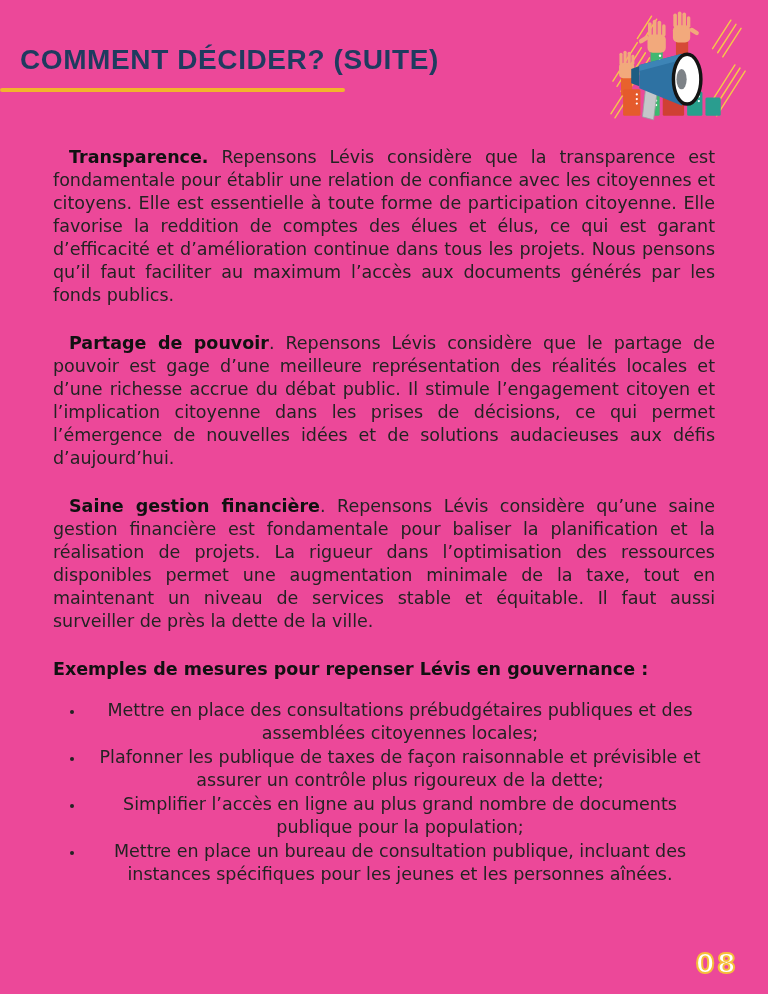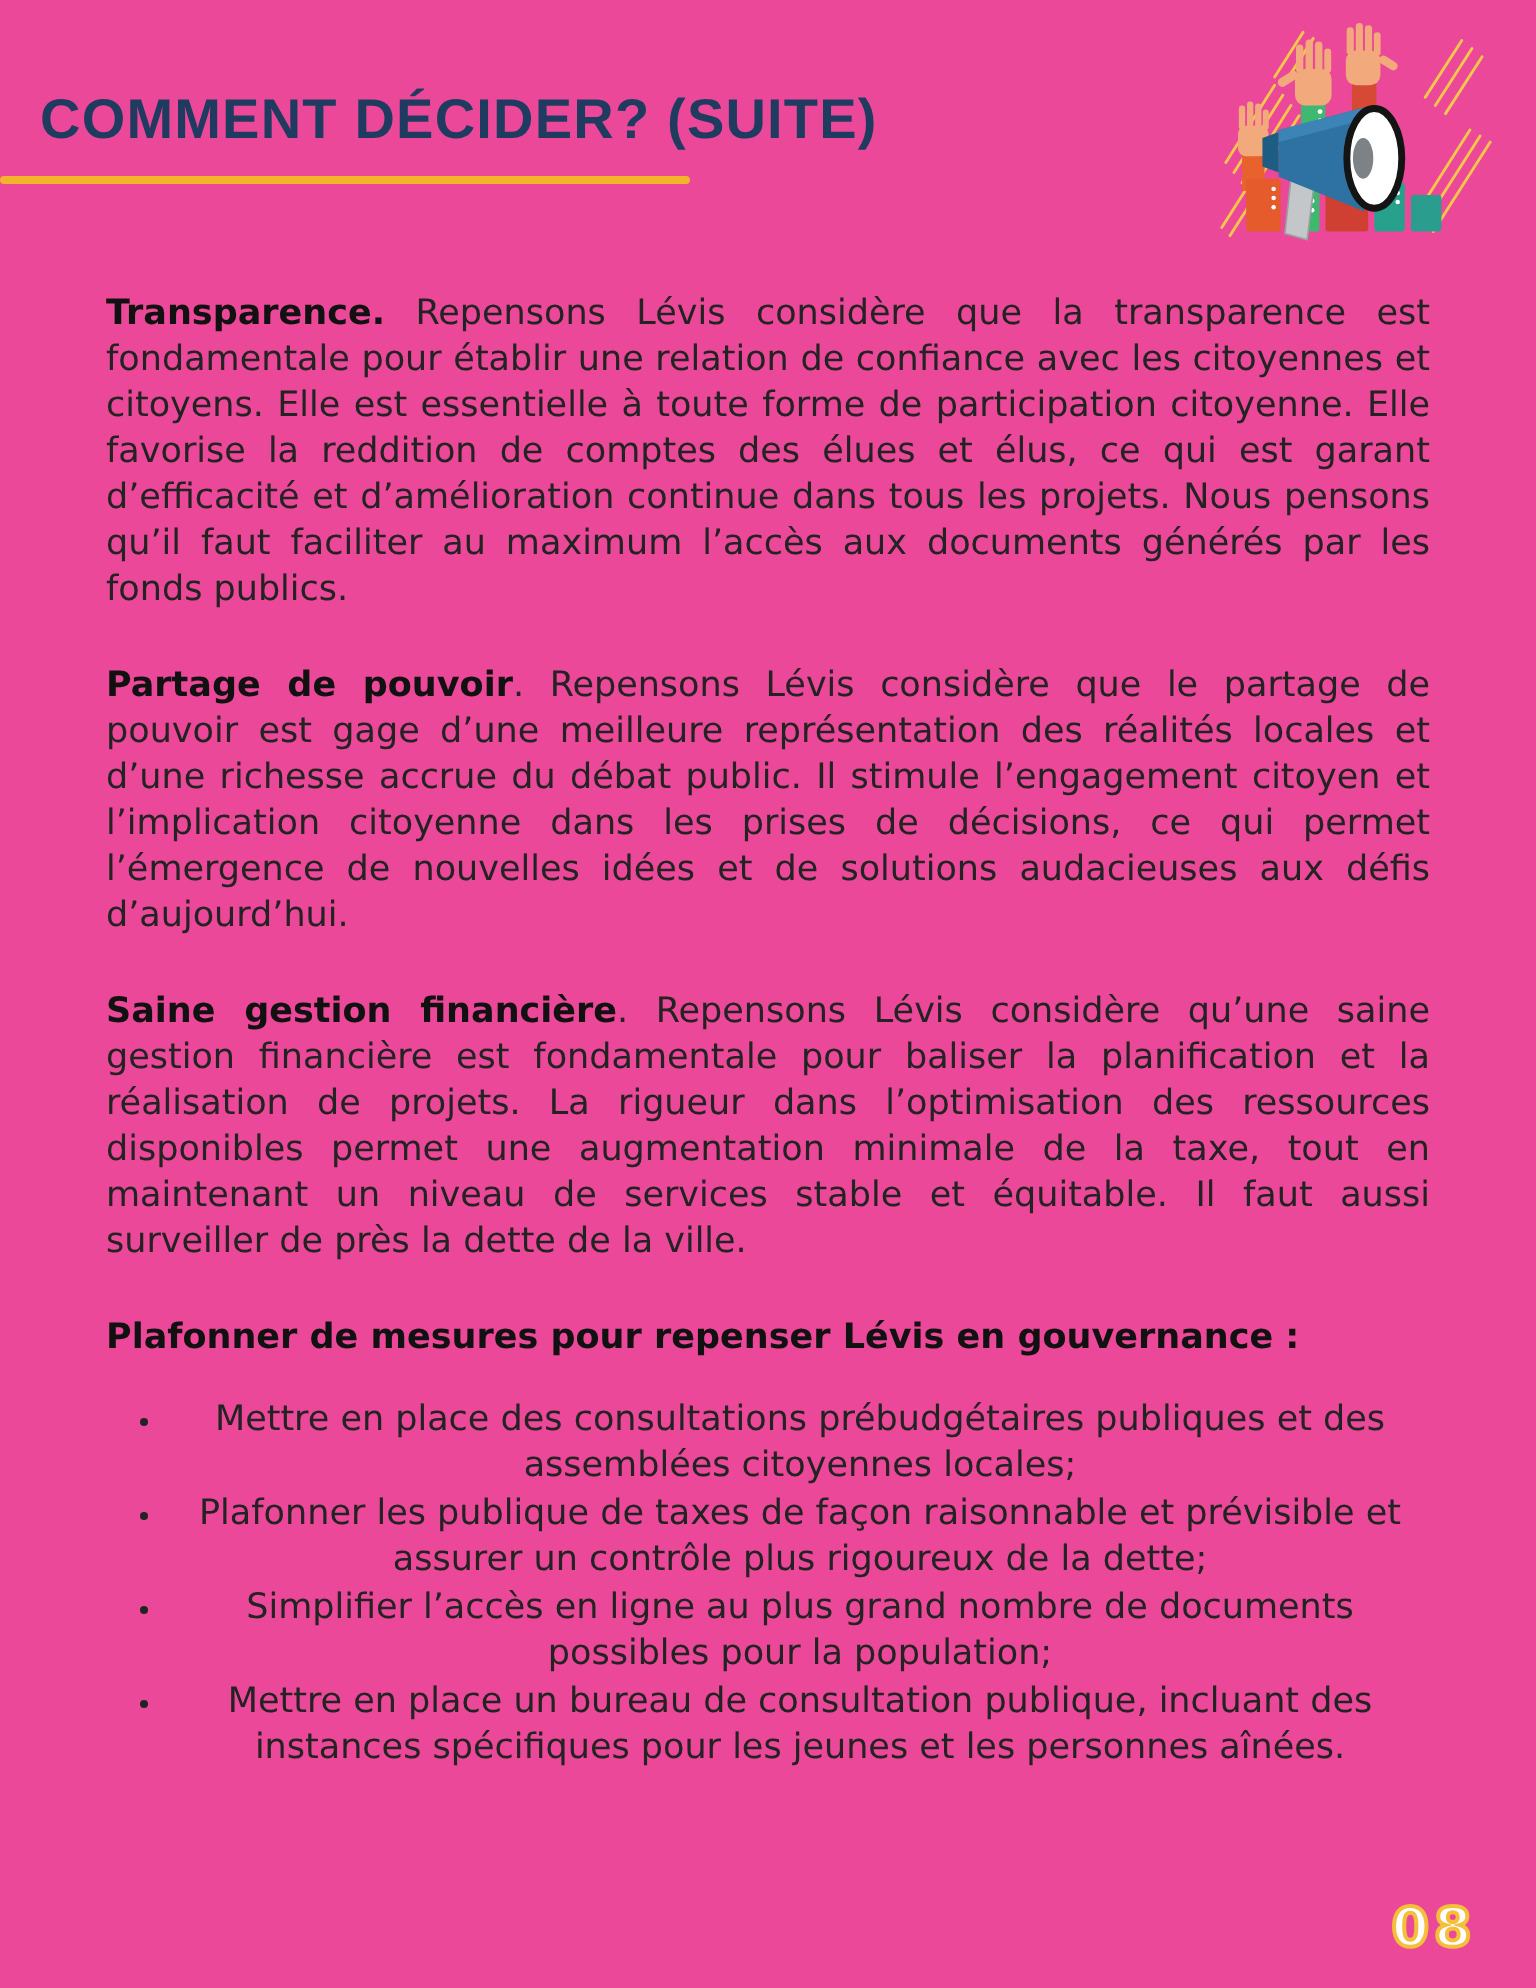"Transparence." .para .lead { margin-left: none -> 16px }
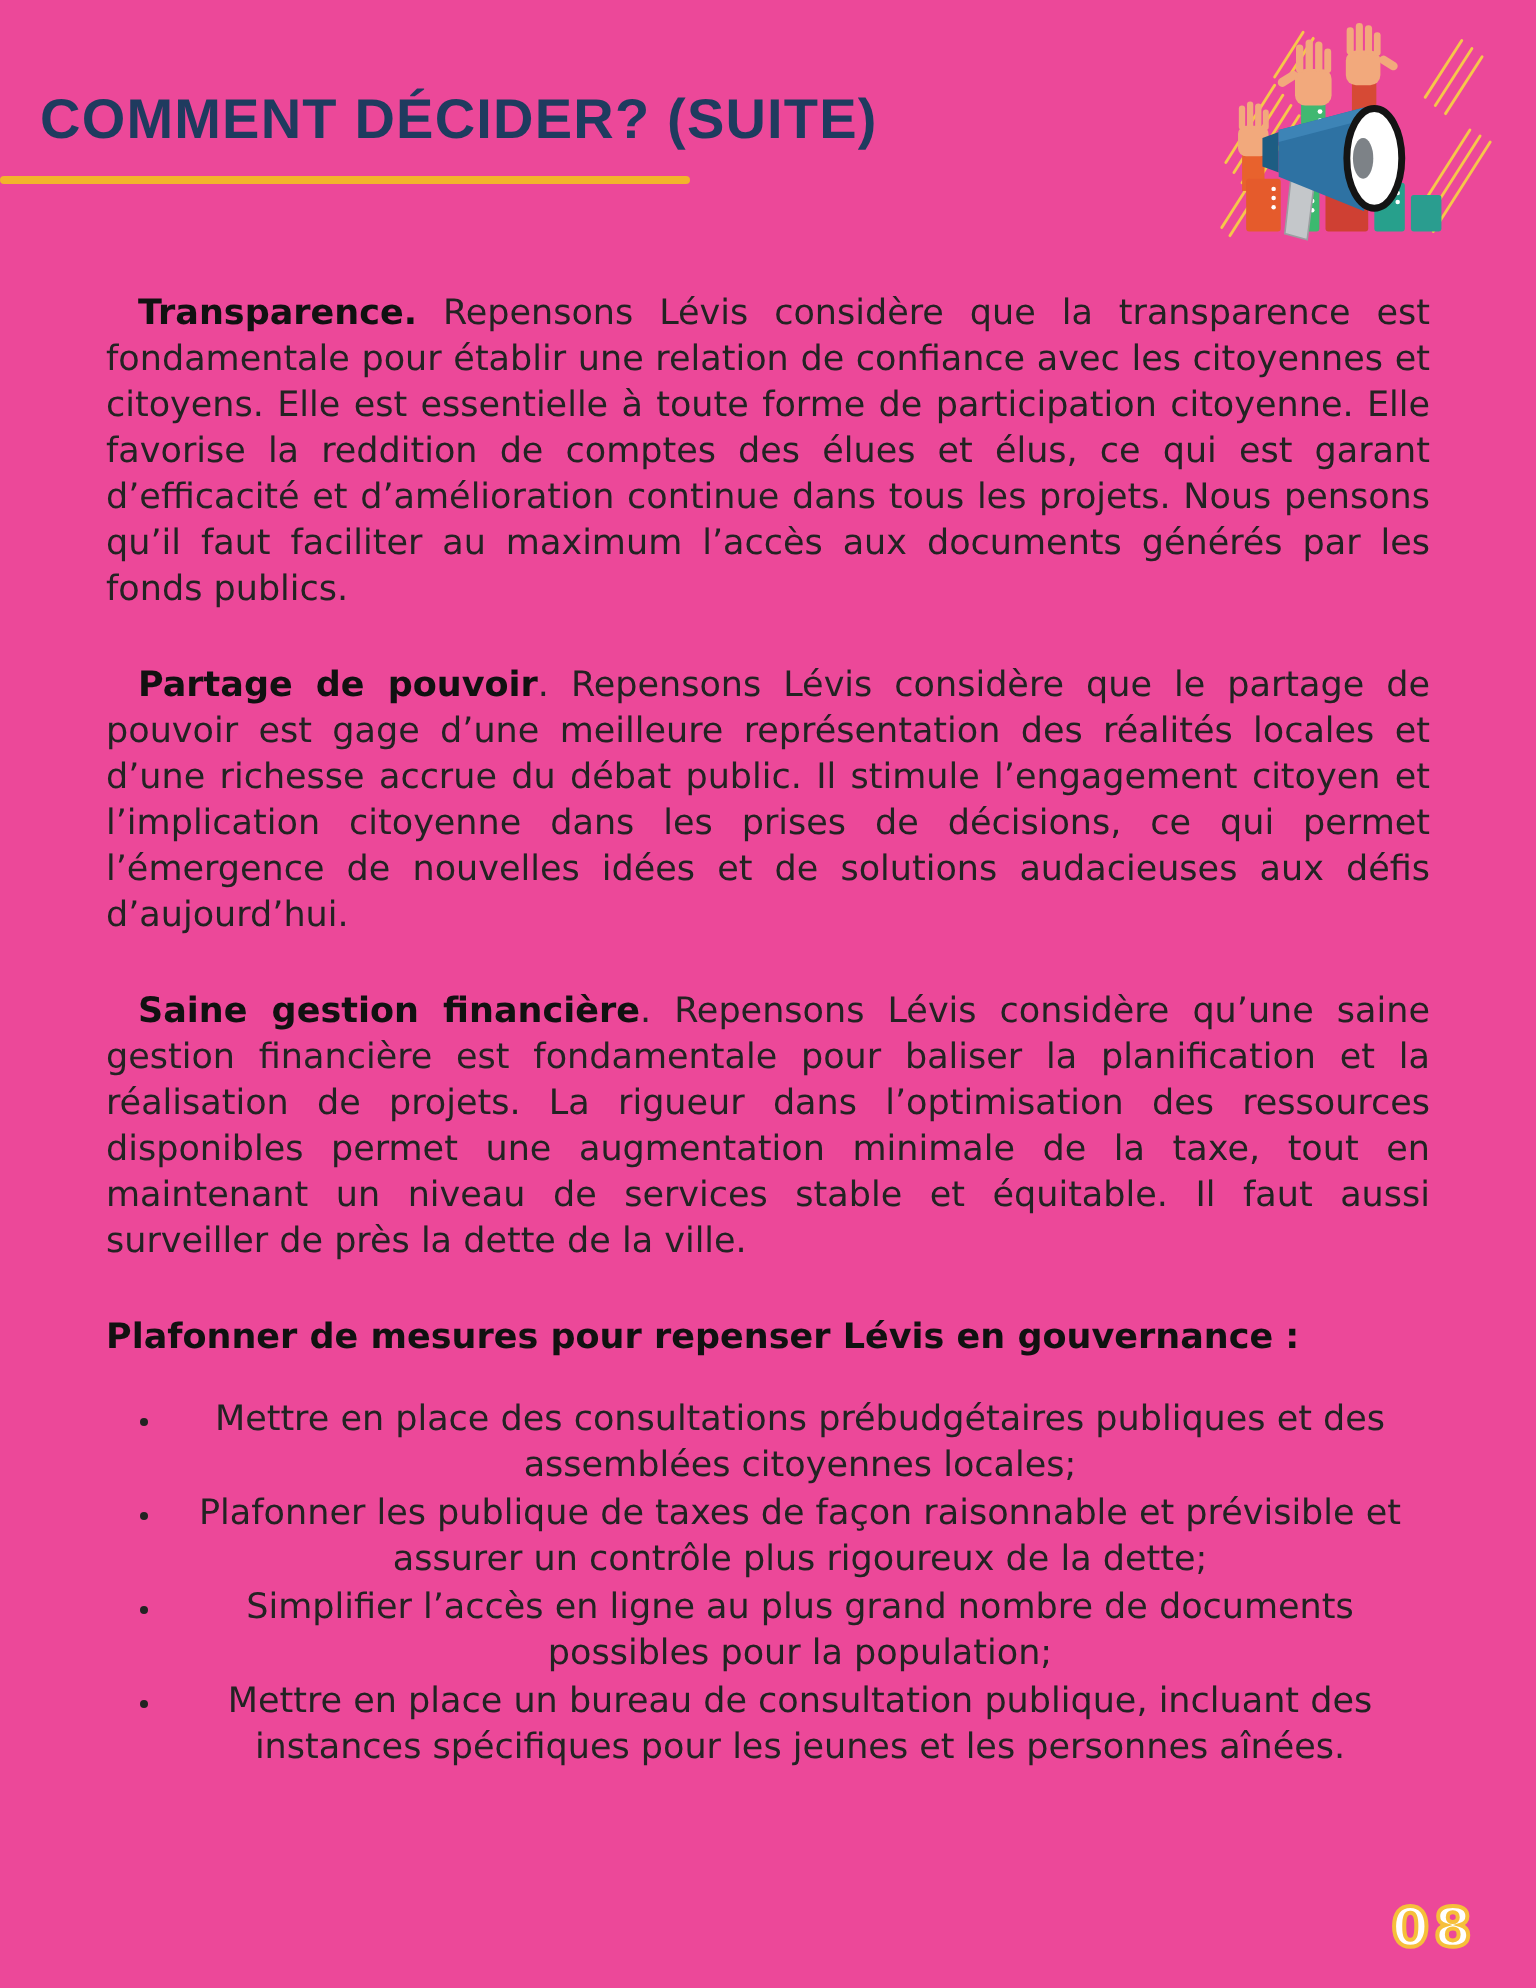"Plafonner de mesures pour repenser" p.examples-heading { text: Plafonner -> Exemples }
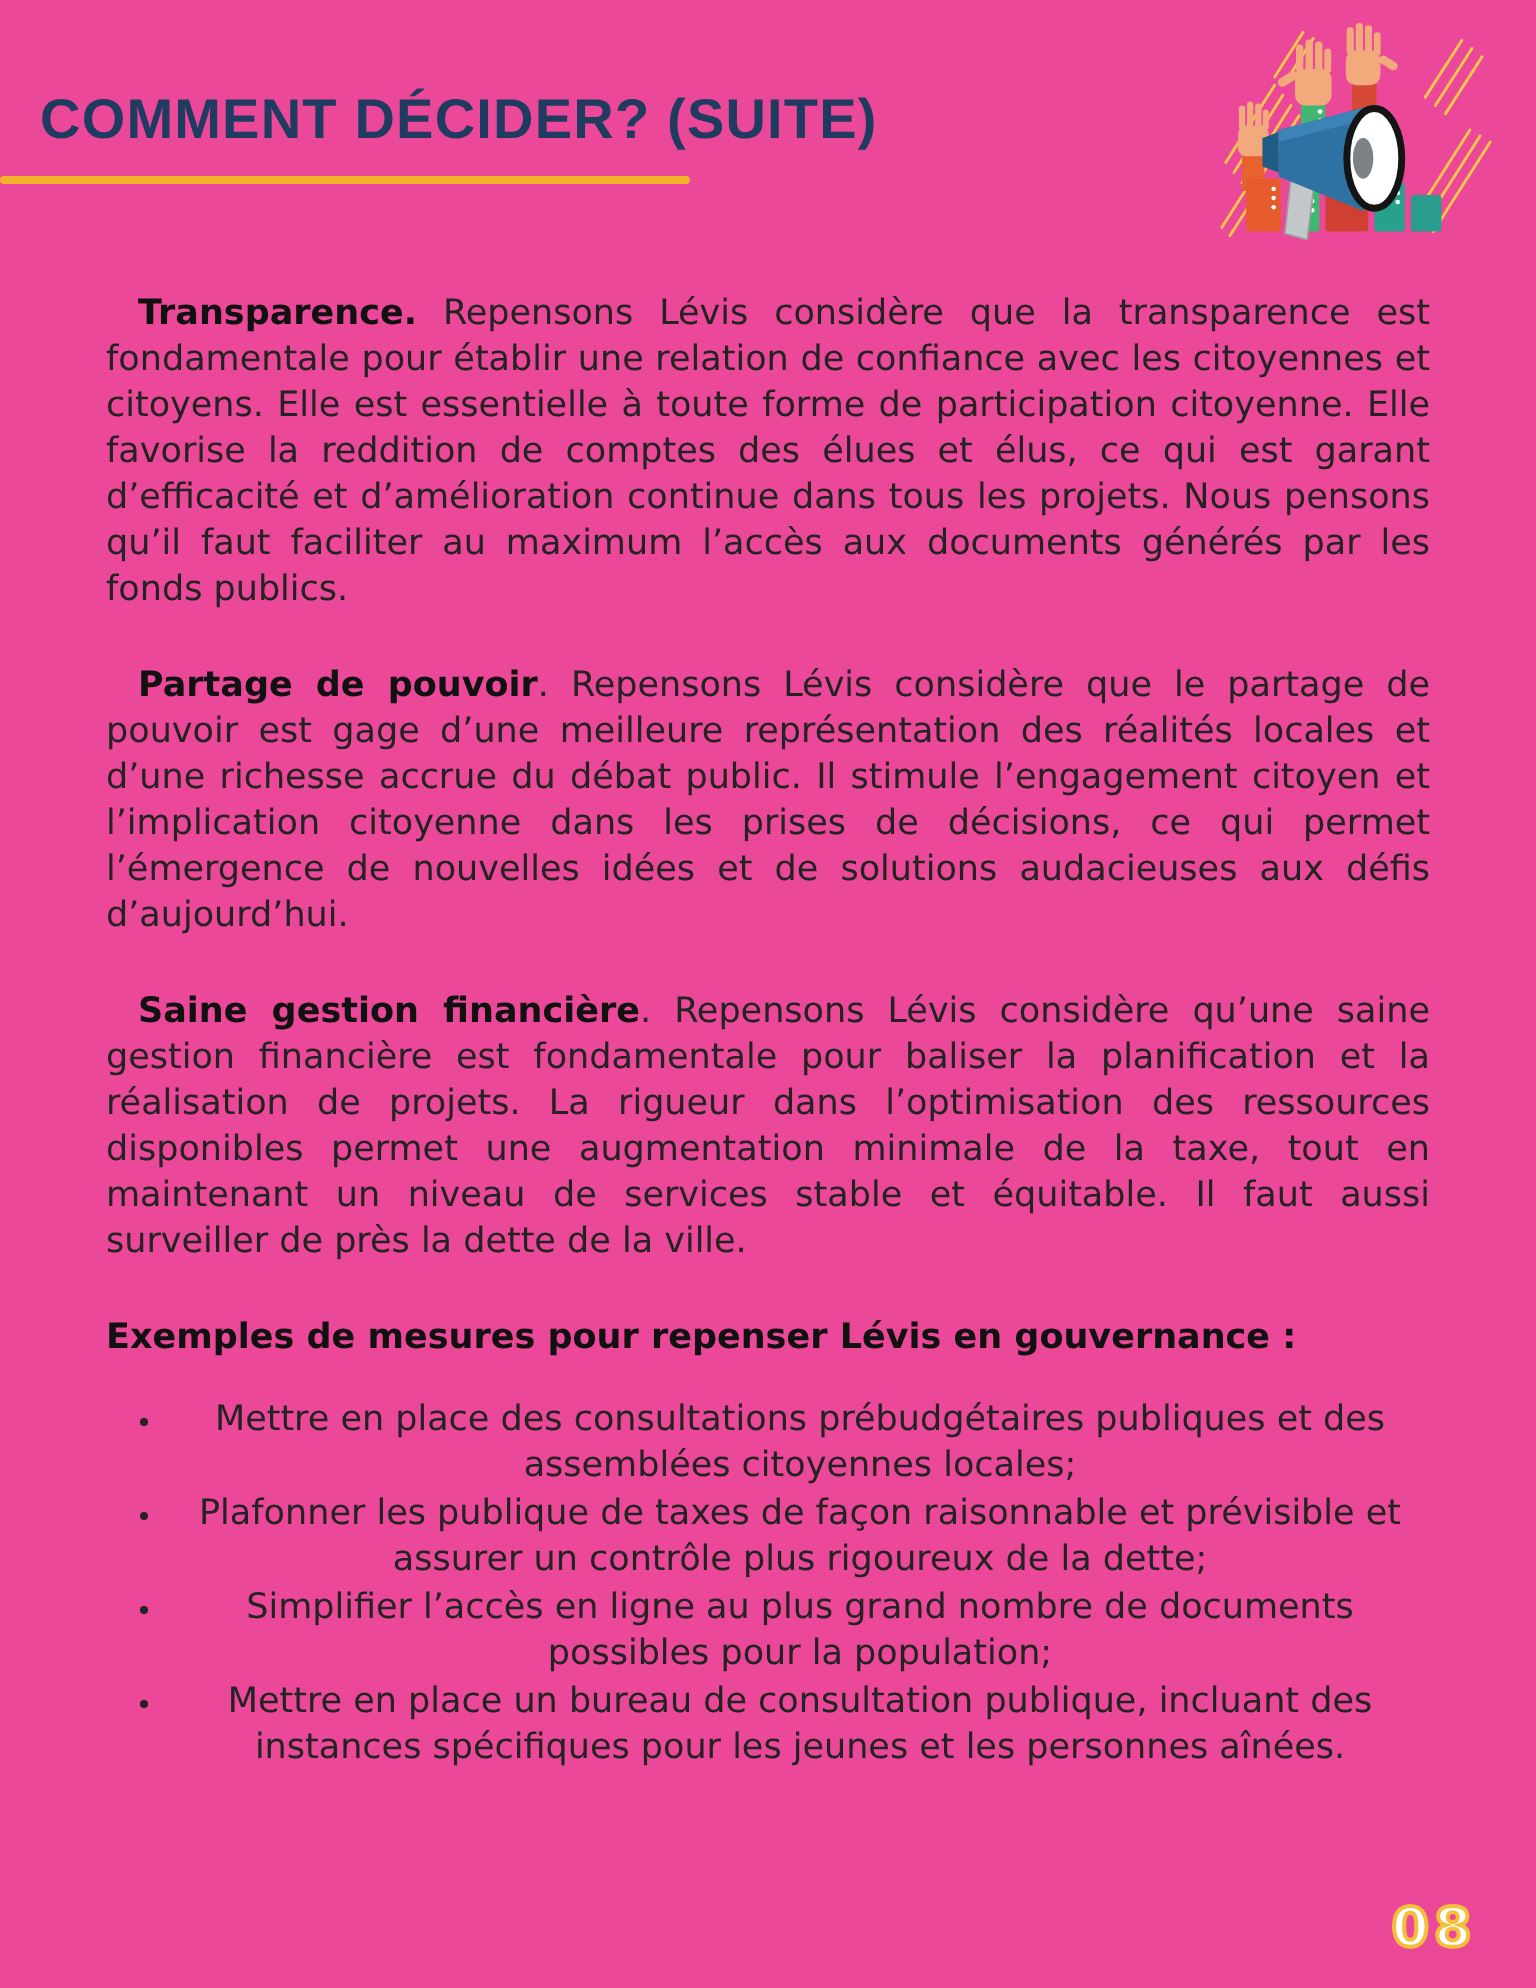"Simplifier l’accès en ligne au" li { text: possibles -> publique }
